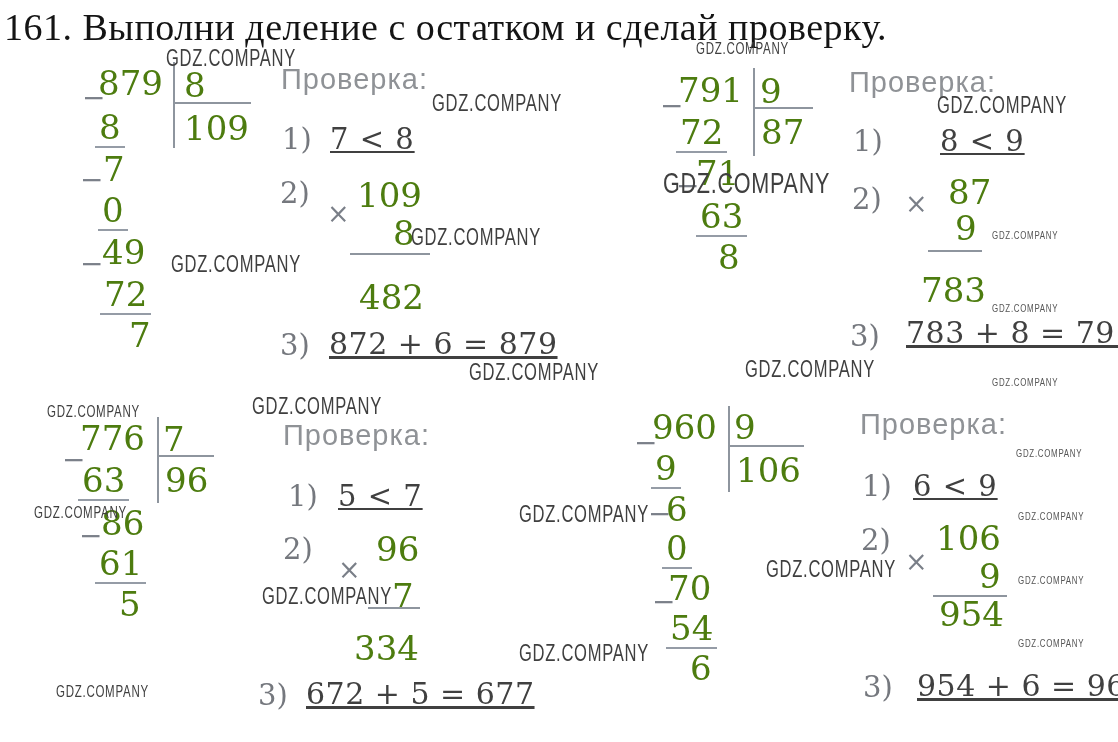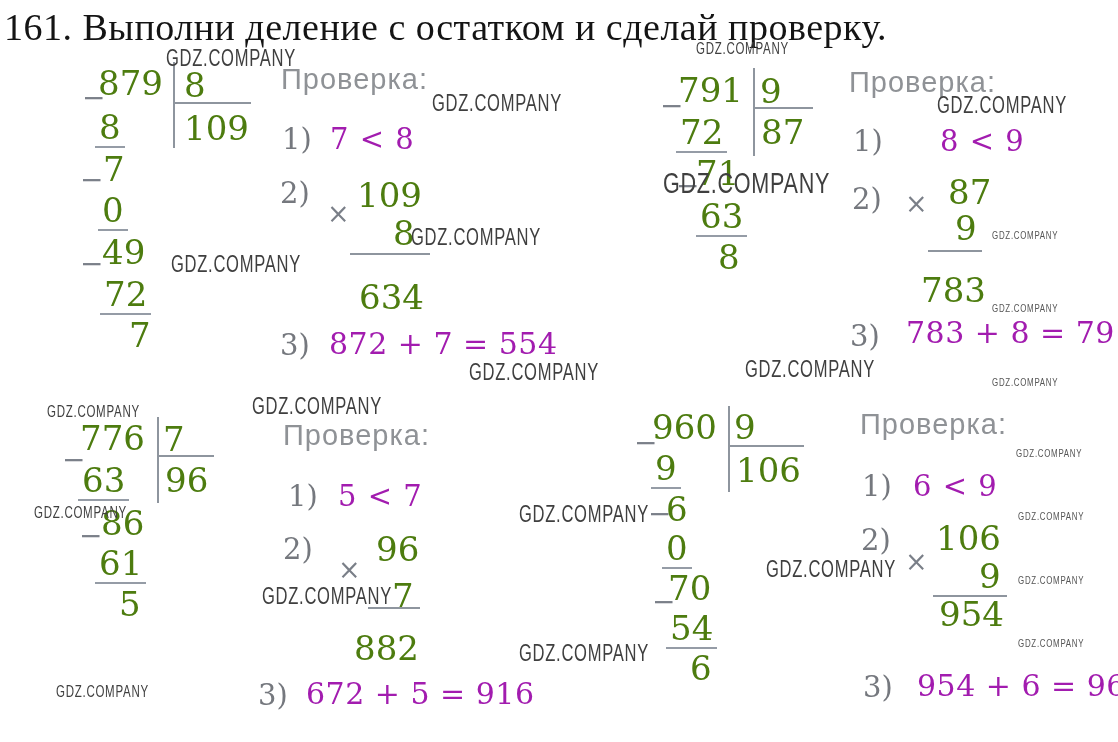"7 < 8" .expr { color: #a21caf -> #404040; text-decoration: none -> underline }
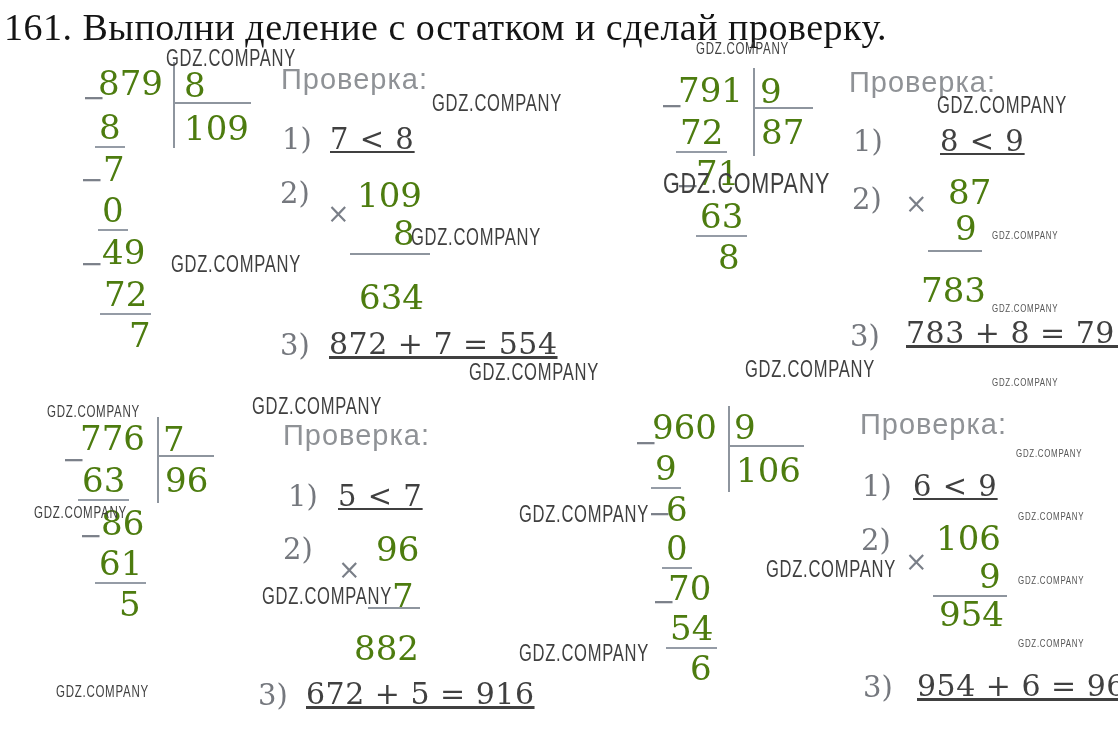"634" span.n { text: 634 -> 482 }
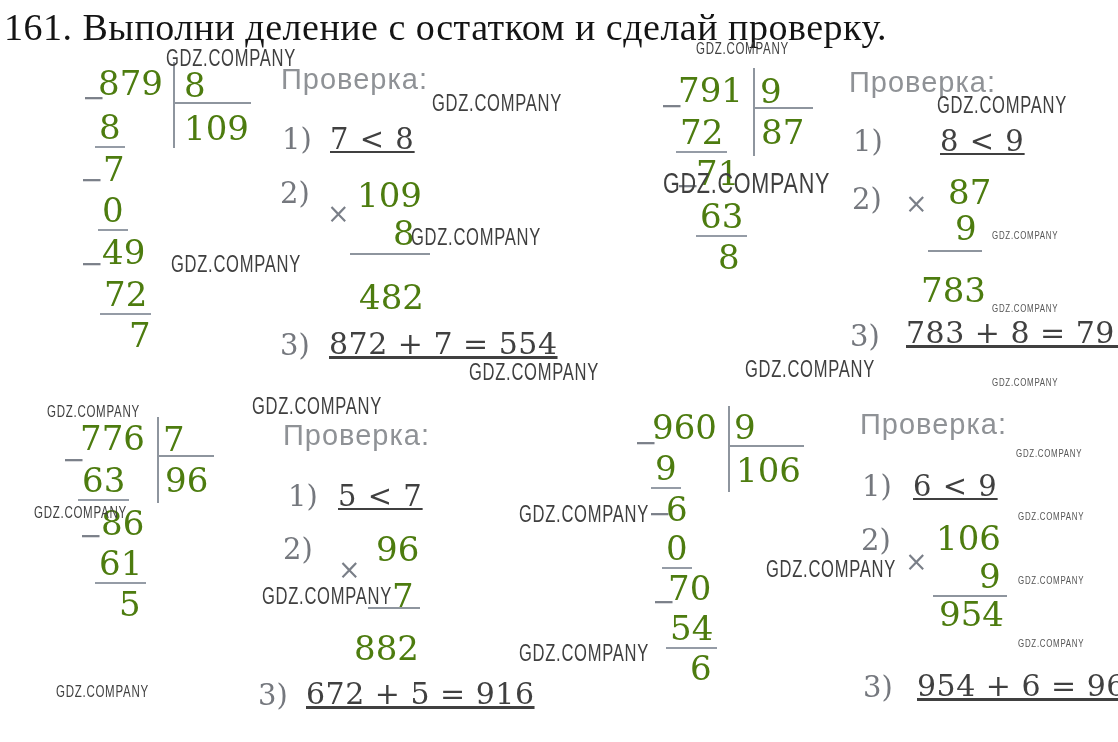"872 + 7 = 554" span.expr { text: 7 = 554 -> 6 = 879 }
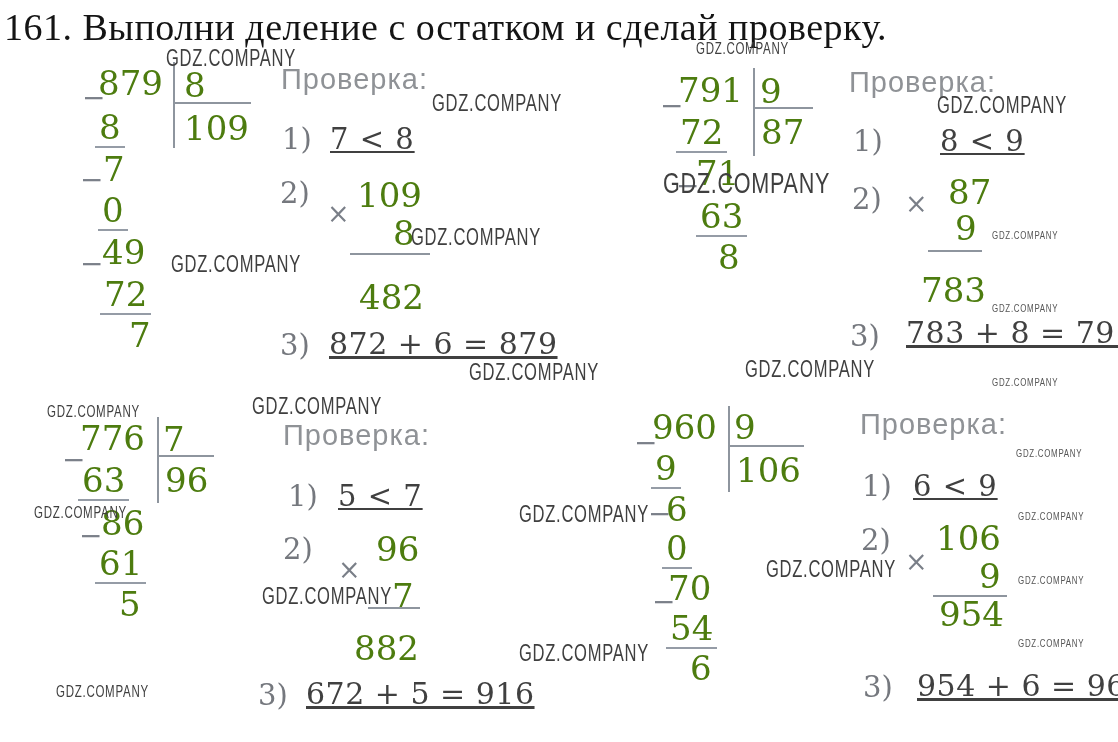"882" span.n { text: 882 -> 334 }
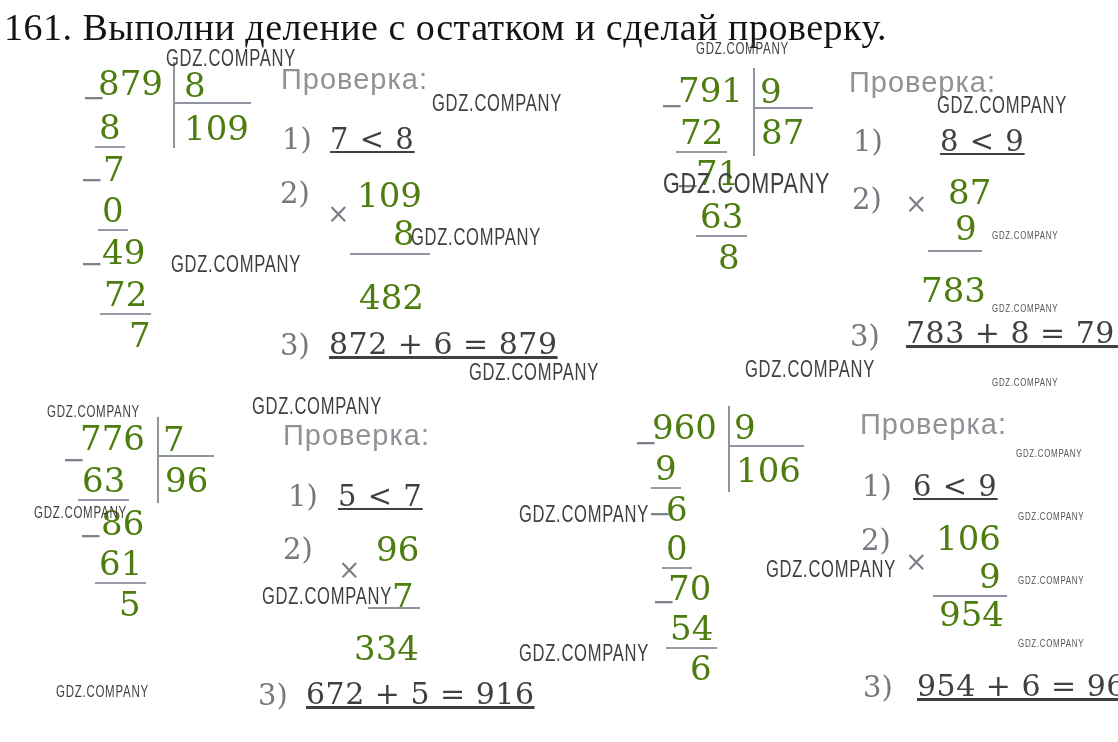"672 + 5 = 916" span.expr { text: 916 -> 677 }
